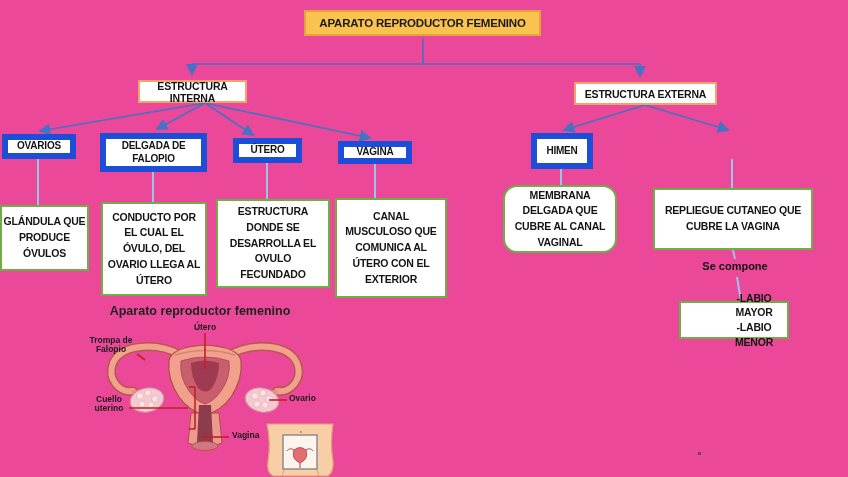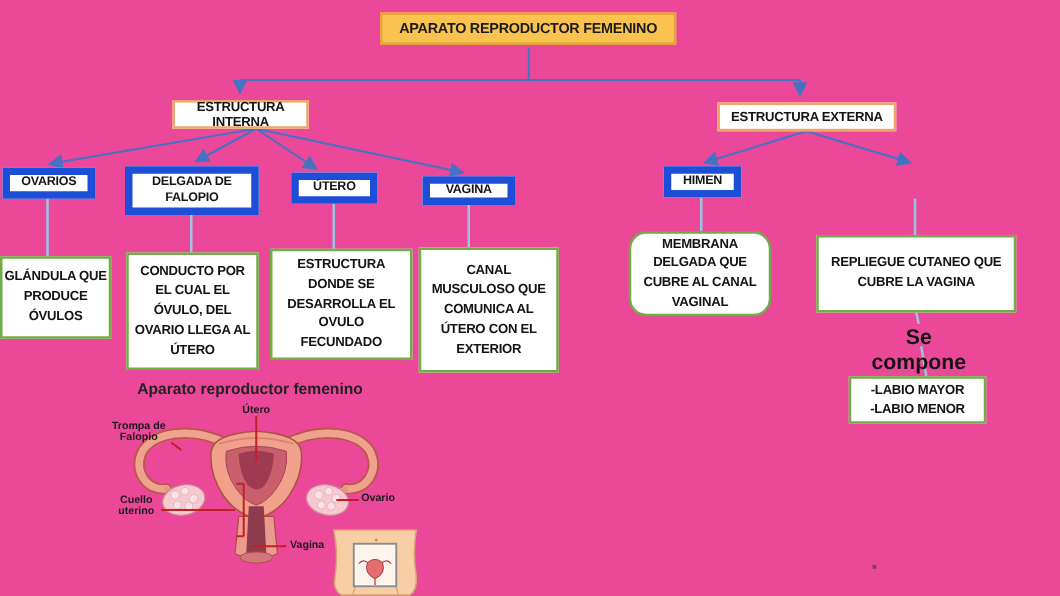"HIMEN" .node.himen { height: 25px -> 36px }
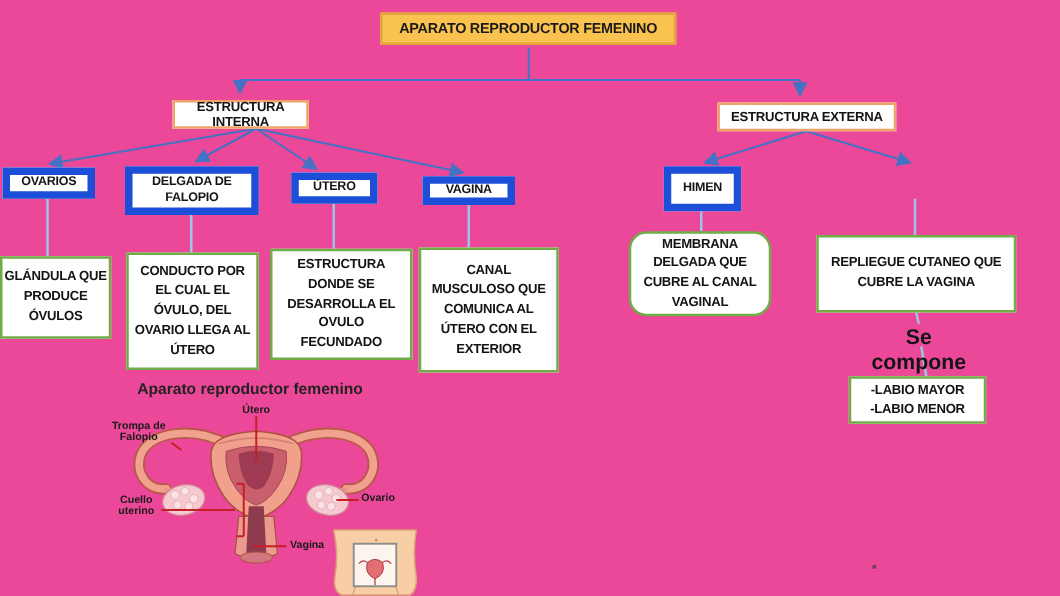"Se compone" .se-compone { font-size: 17px -> 11px }
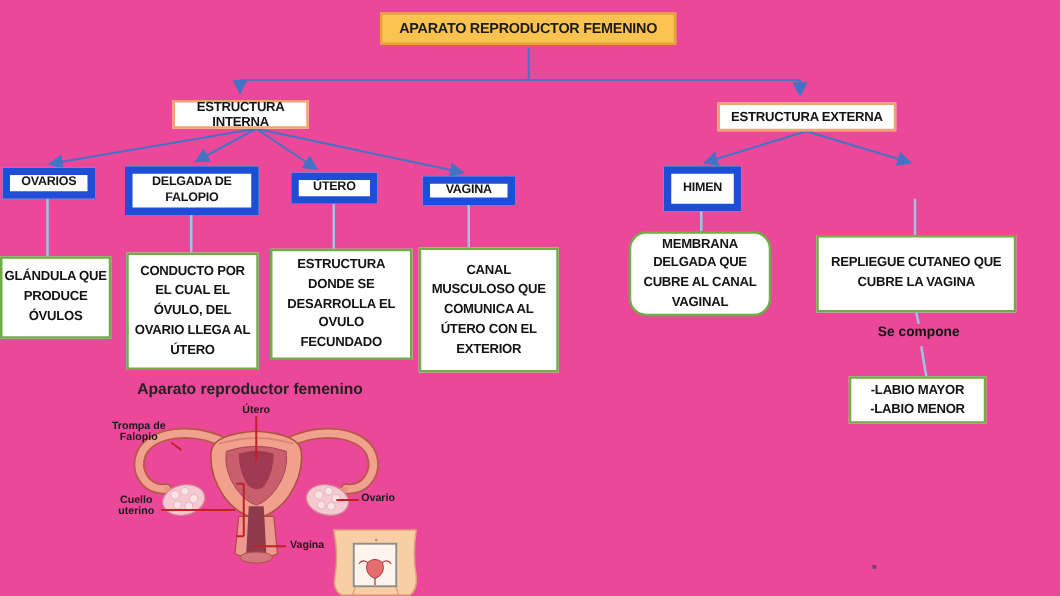"-LABIO MAYOR" .labio { padding-left: none -> 40px }
